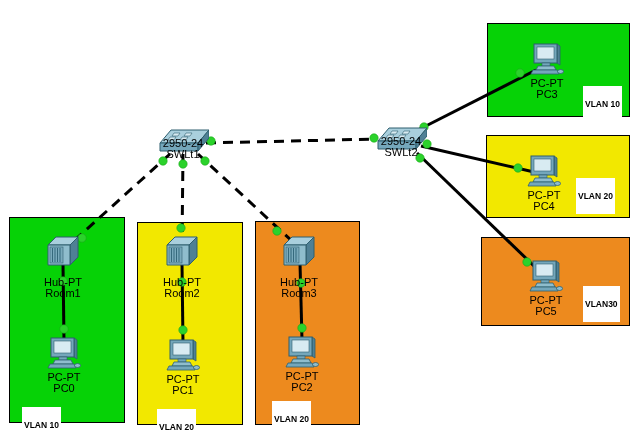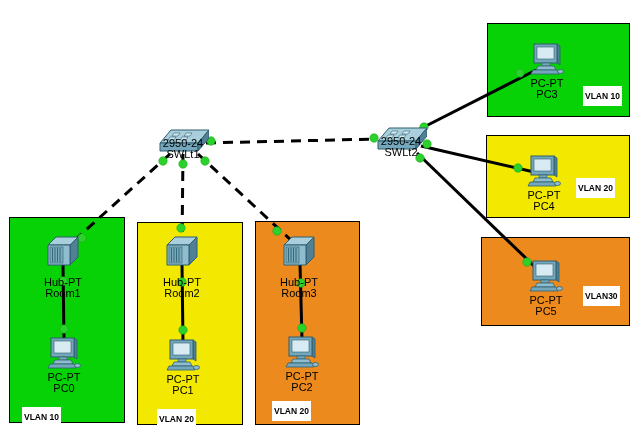"VLAN 10" .vtag { padding: 5px 2px -> 13px 2px }
